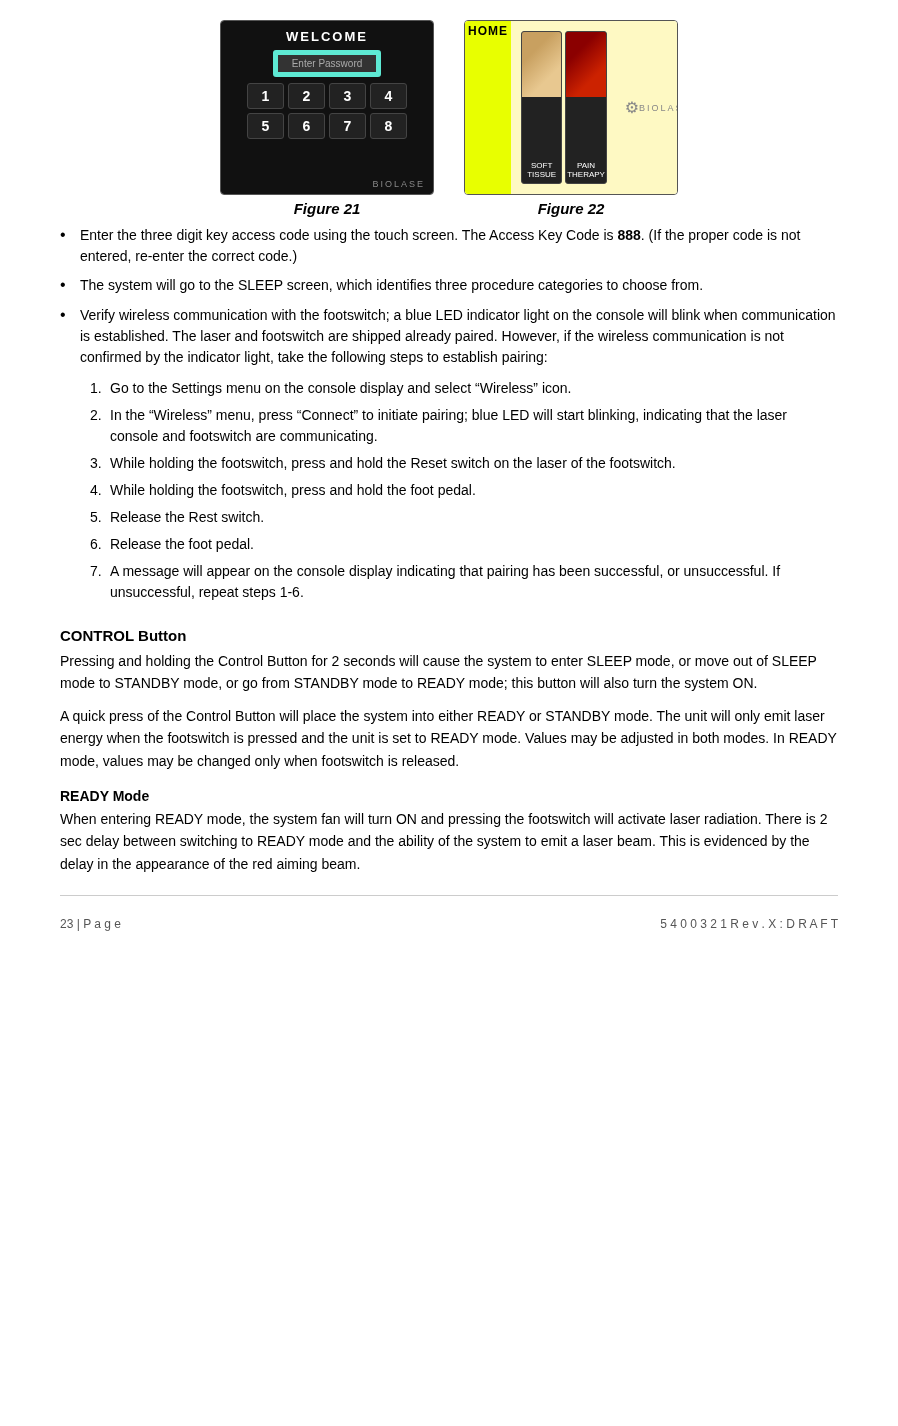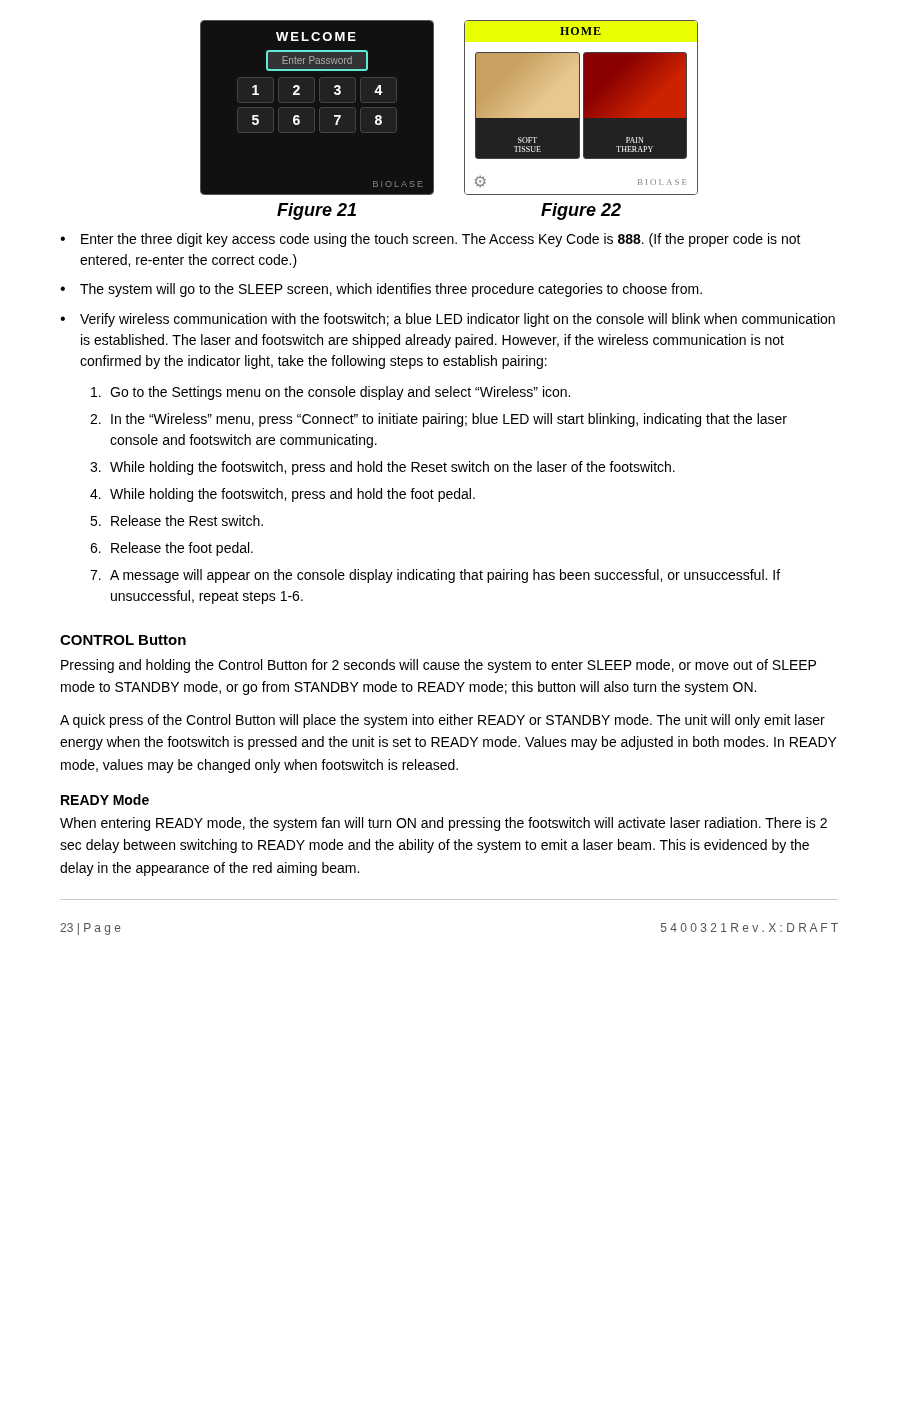"WELCOME" .figure-image { width: 234px -> 214px }
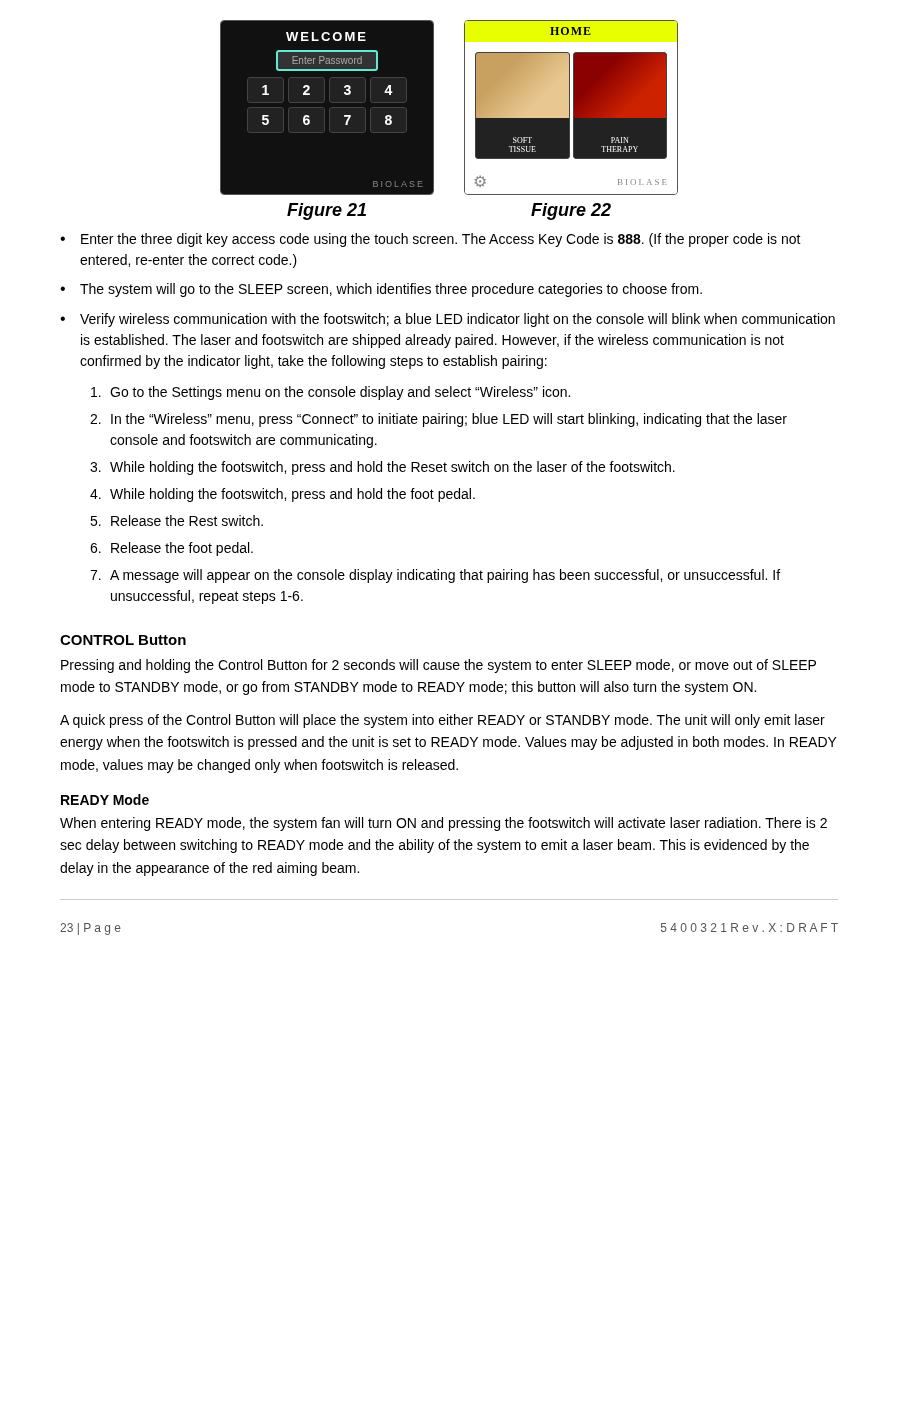"HOME" .fig22-inner { background: #ffffff -> #fef9c3; flex-direction: column -> row; font-family: Liberation Serif, serif -> none }
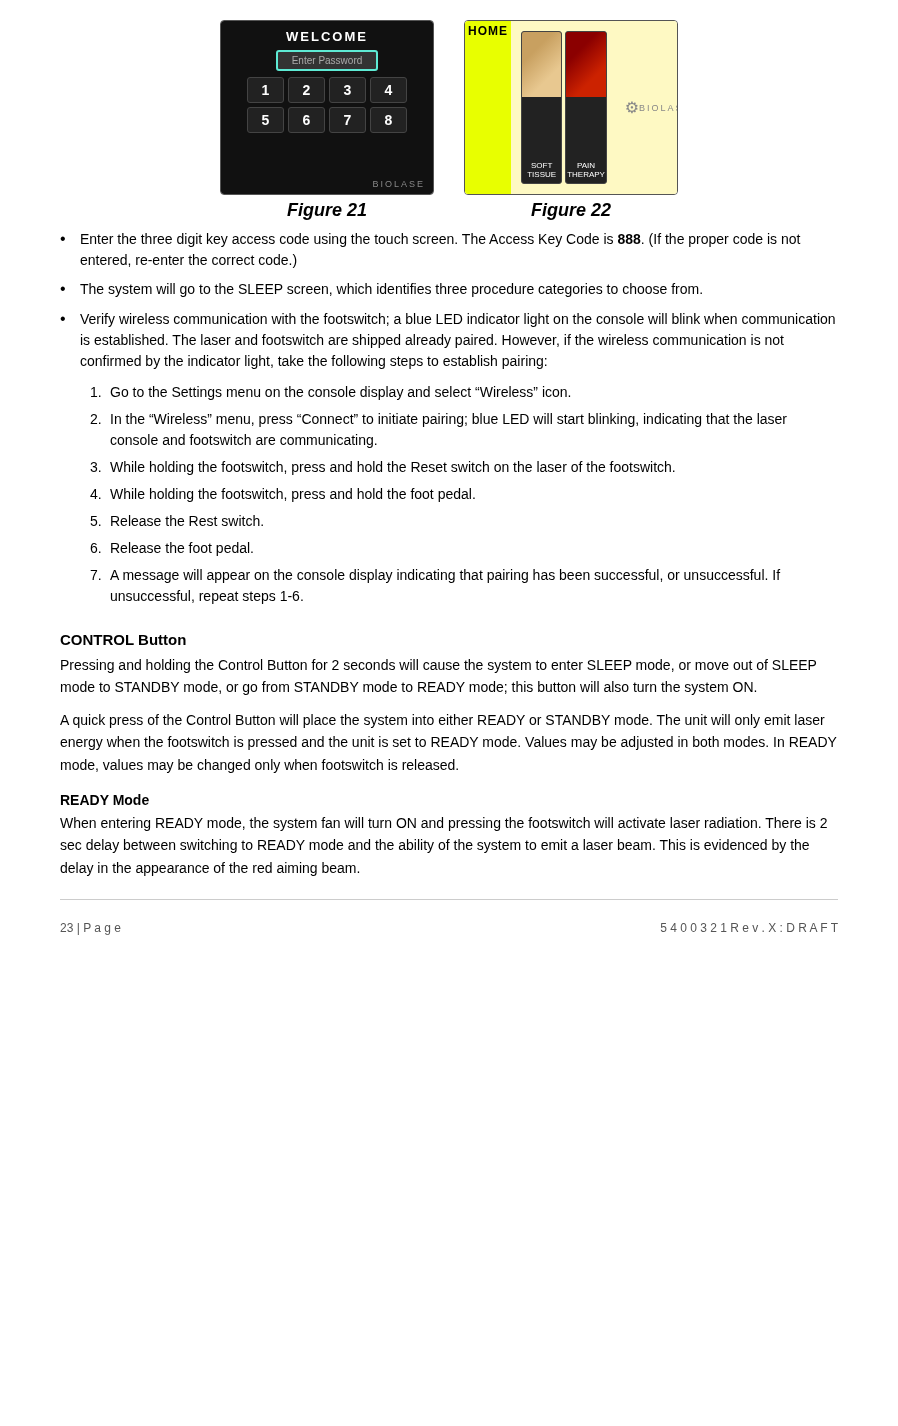"Enter Password" .fig21-password-btn { border: 2px solid #5eead4 -> 5px solid #5eead4 }
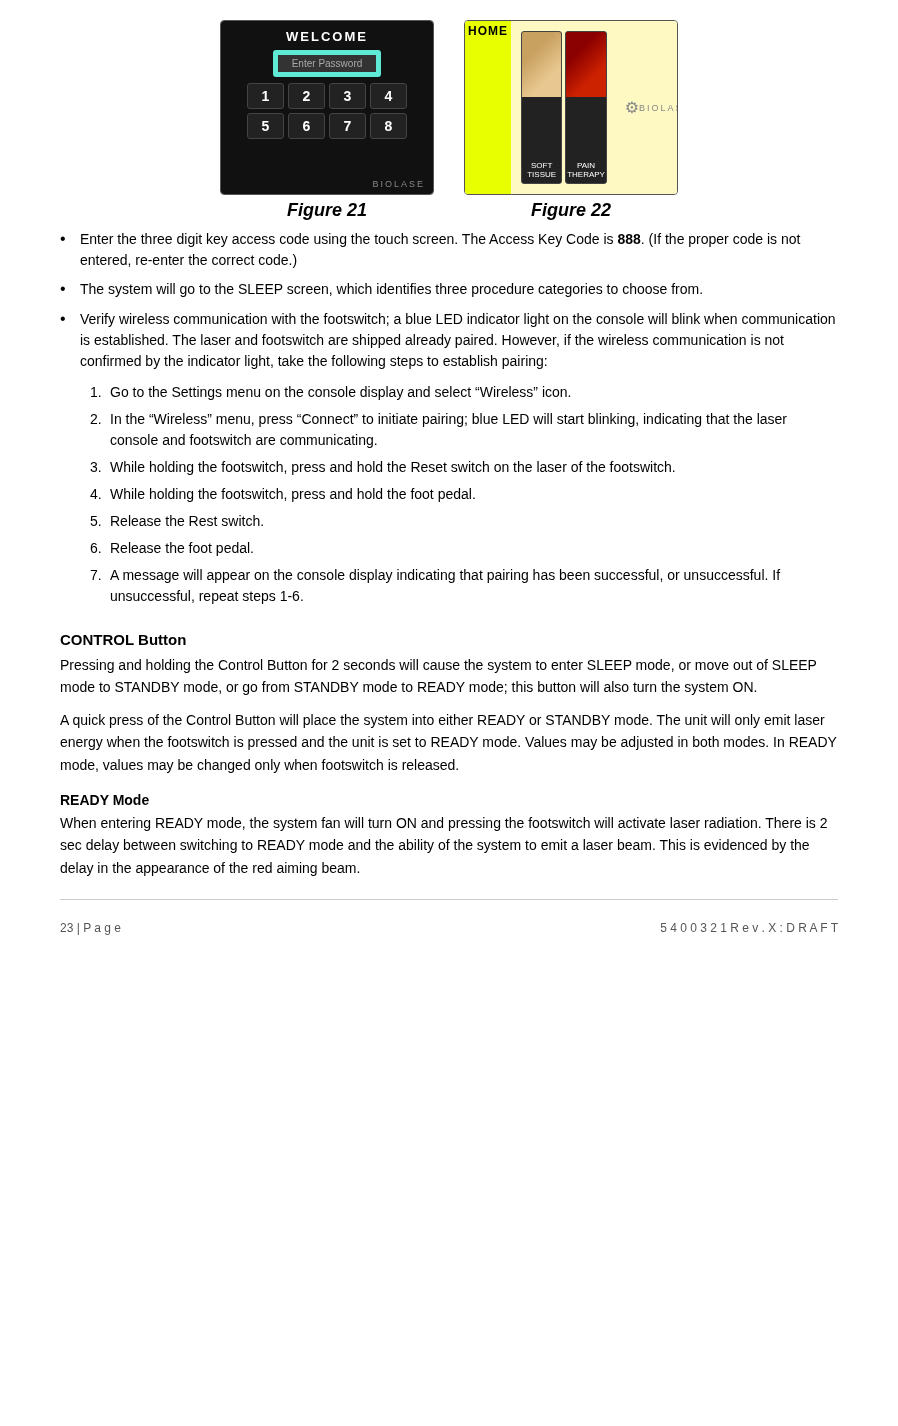"Figure 21" .figure-caption { font-size: 18px -> 15px }
